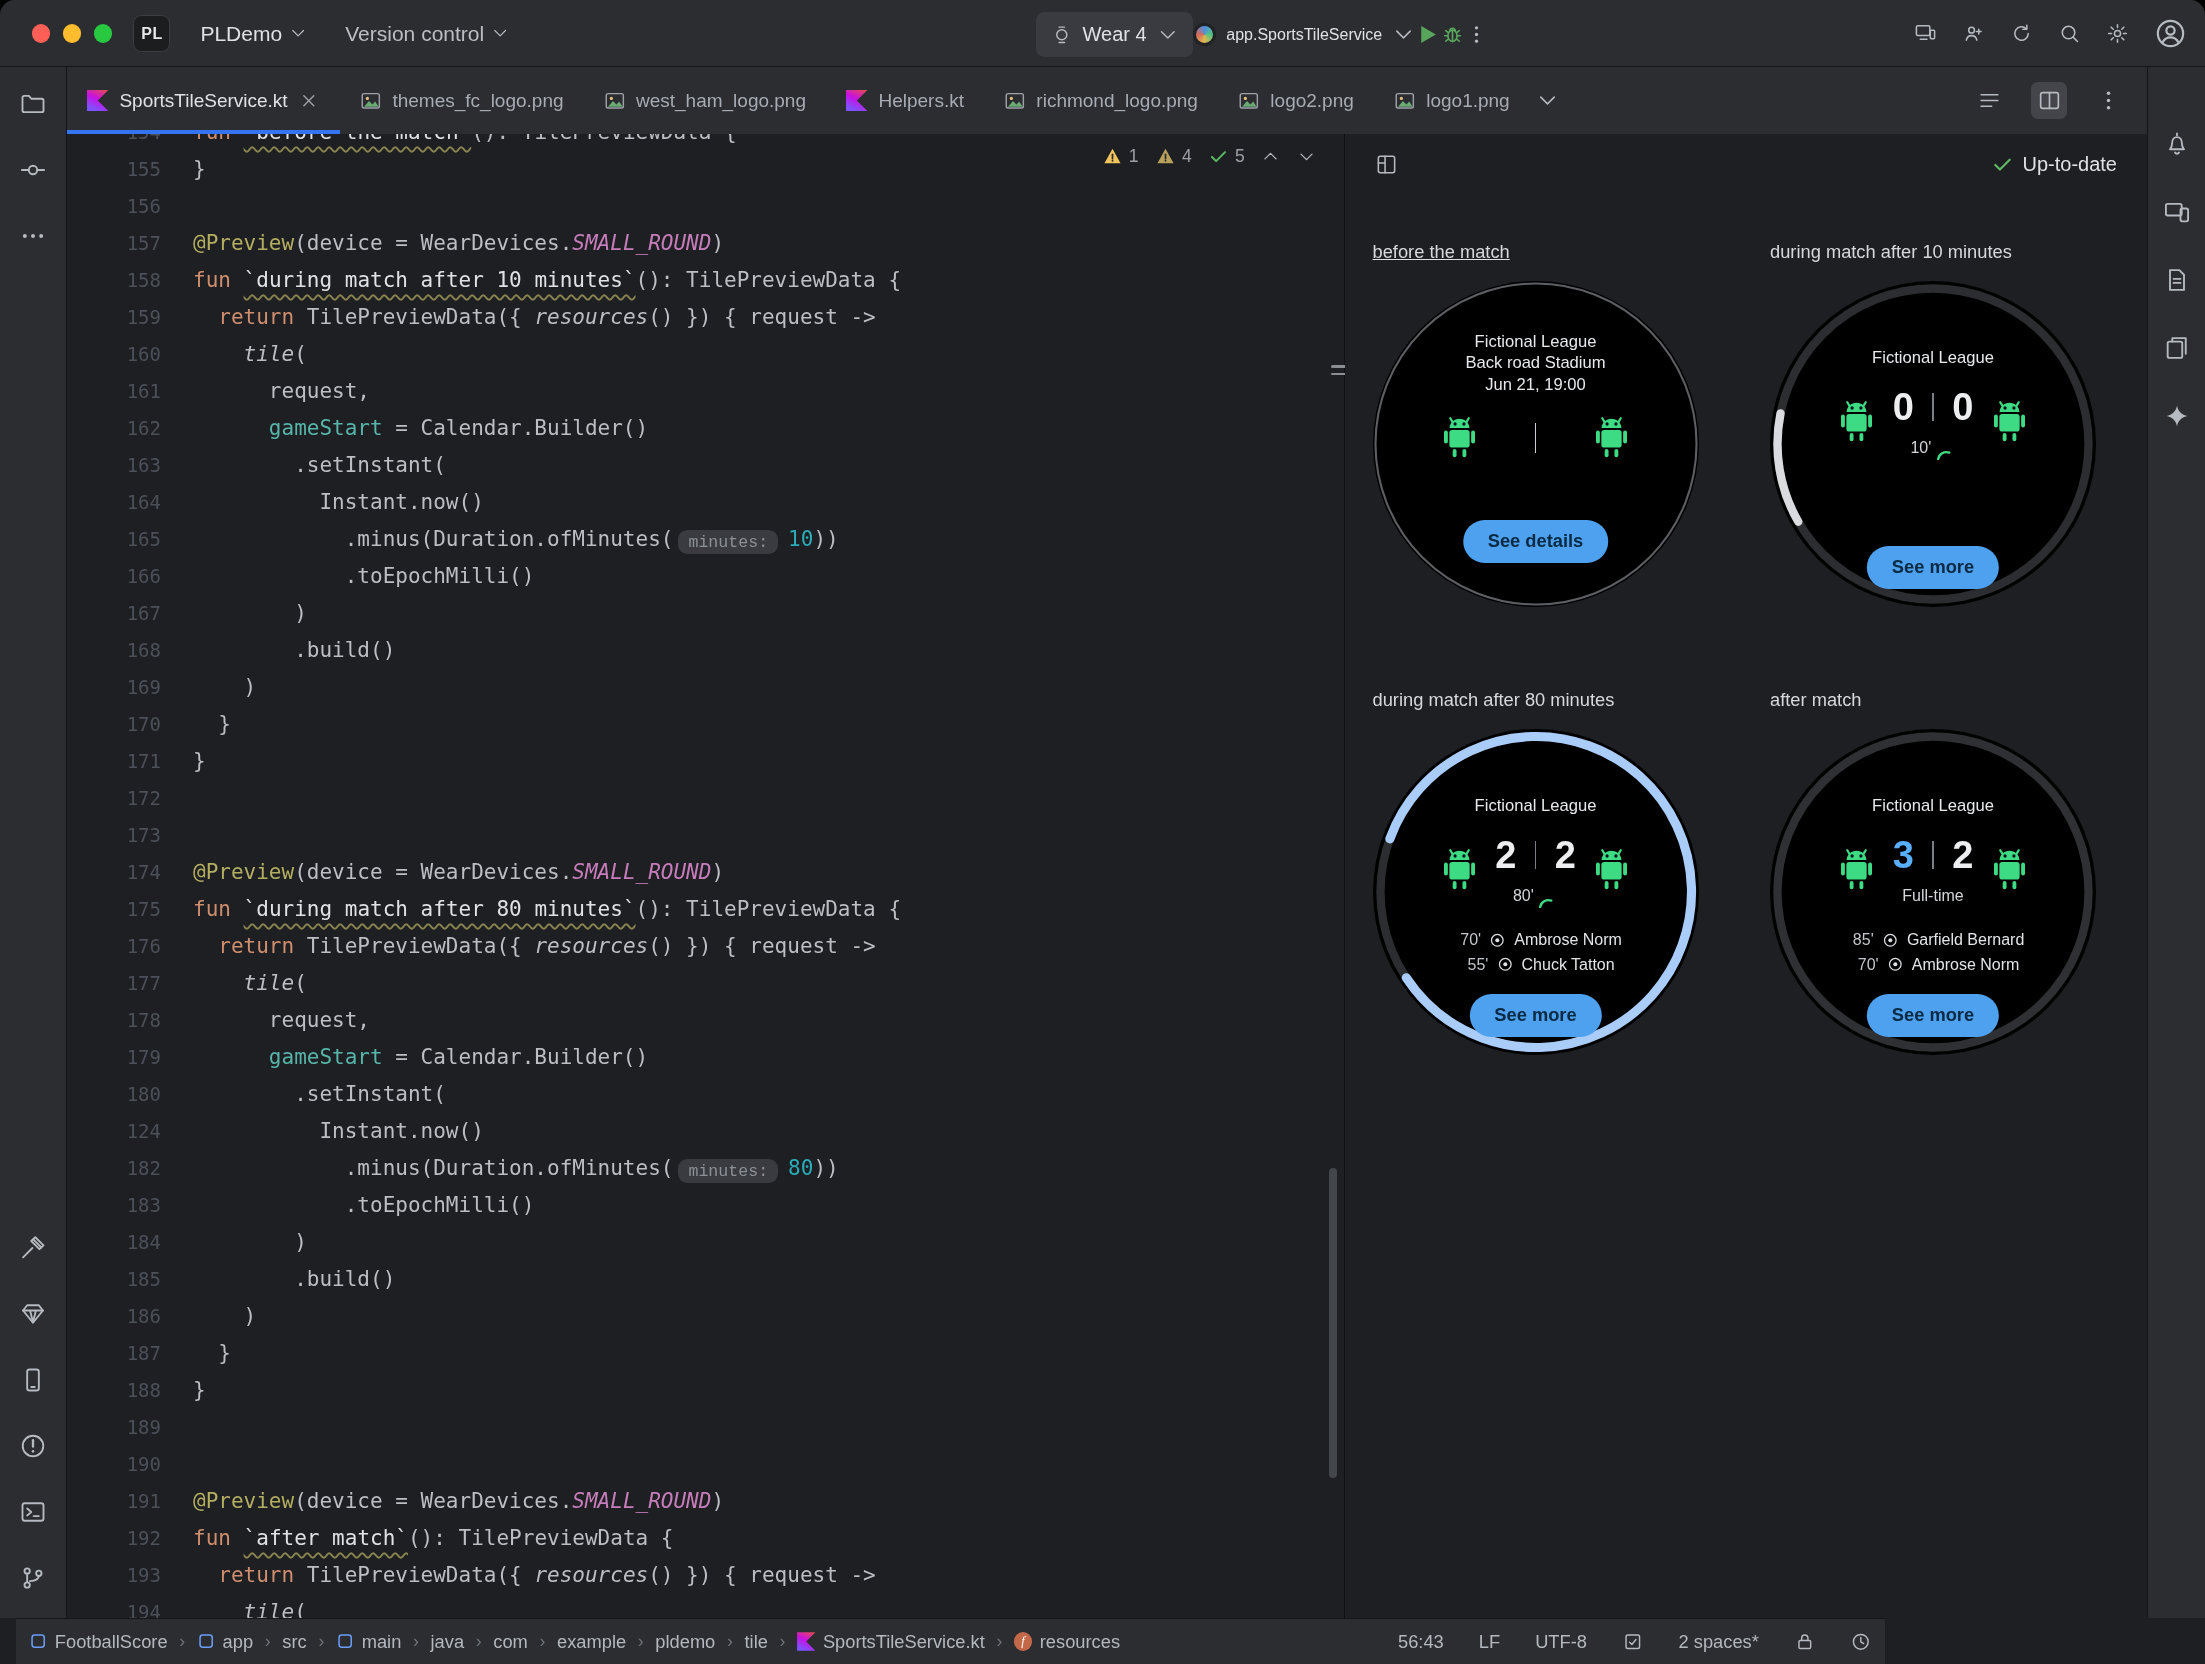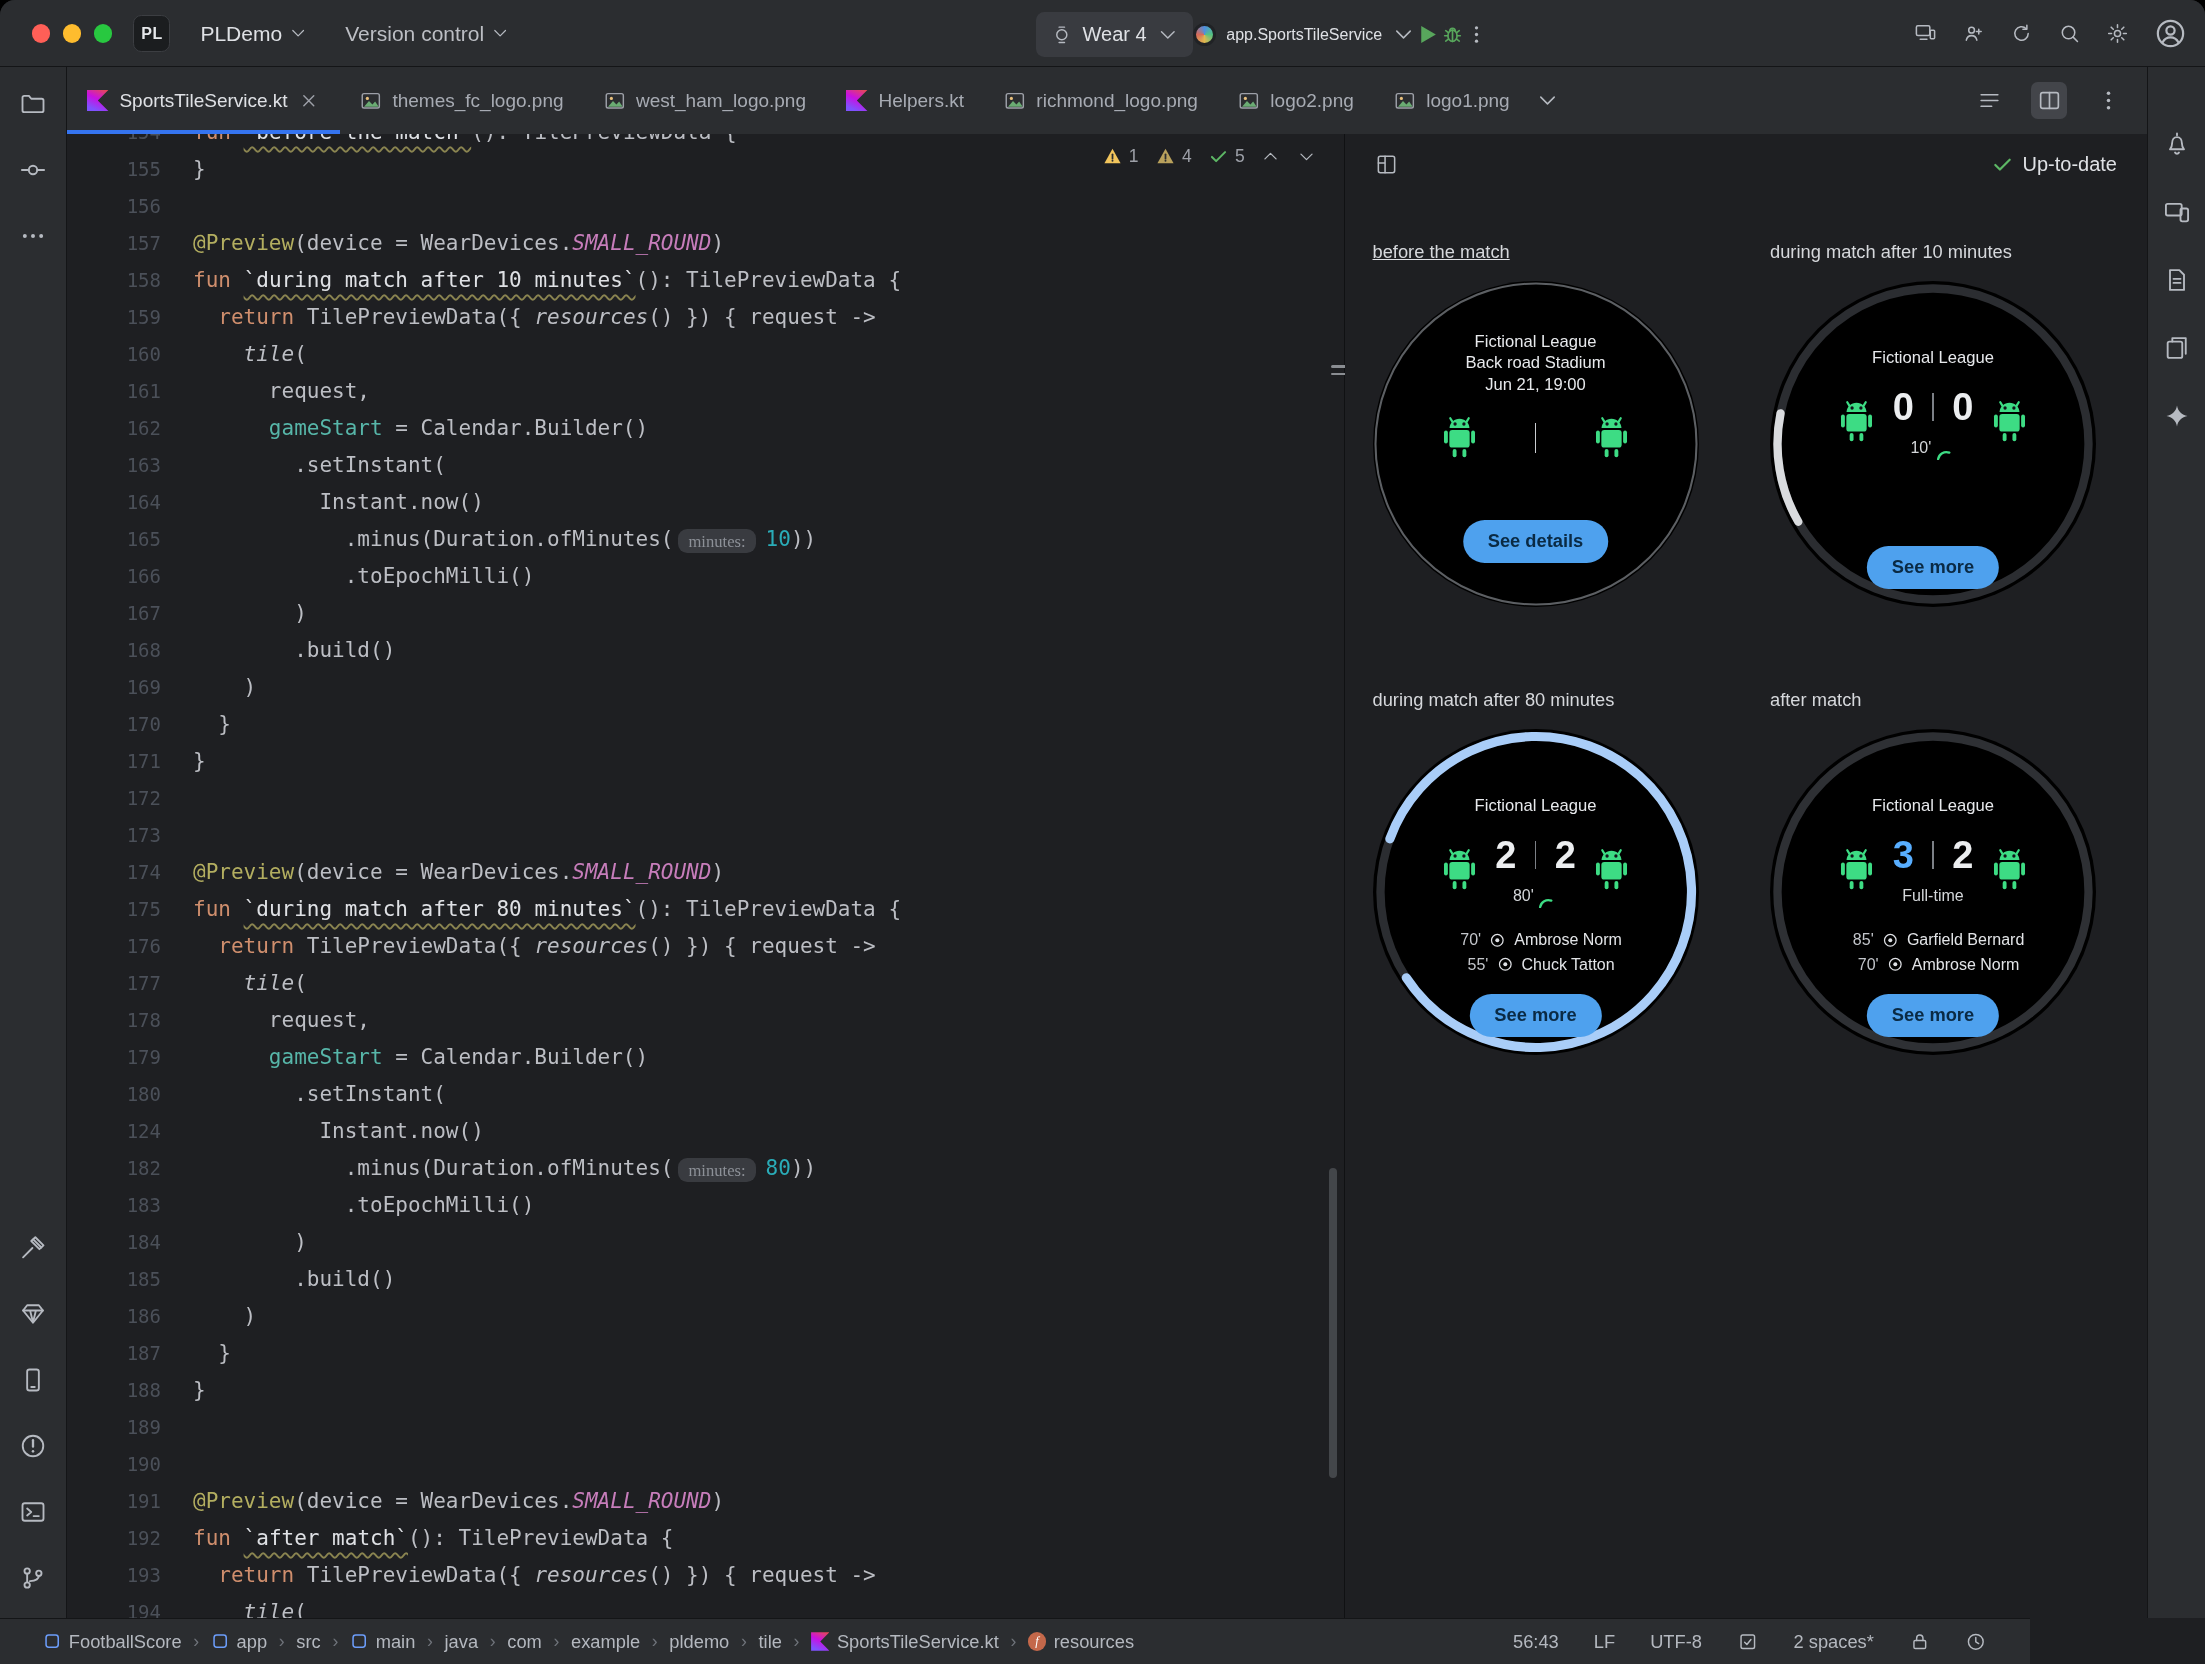"minutes:" .cl-hint { font-family: Liberation Serif, serif -> Liberation Mono, monospace }
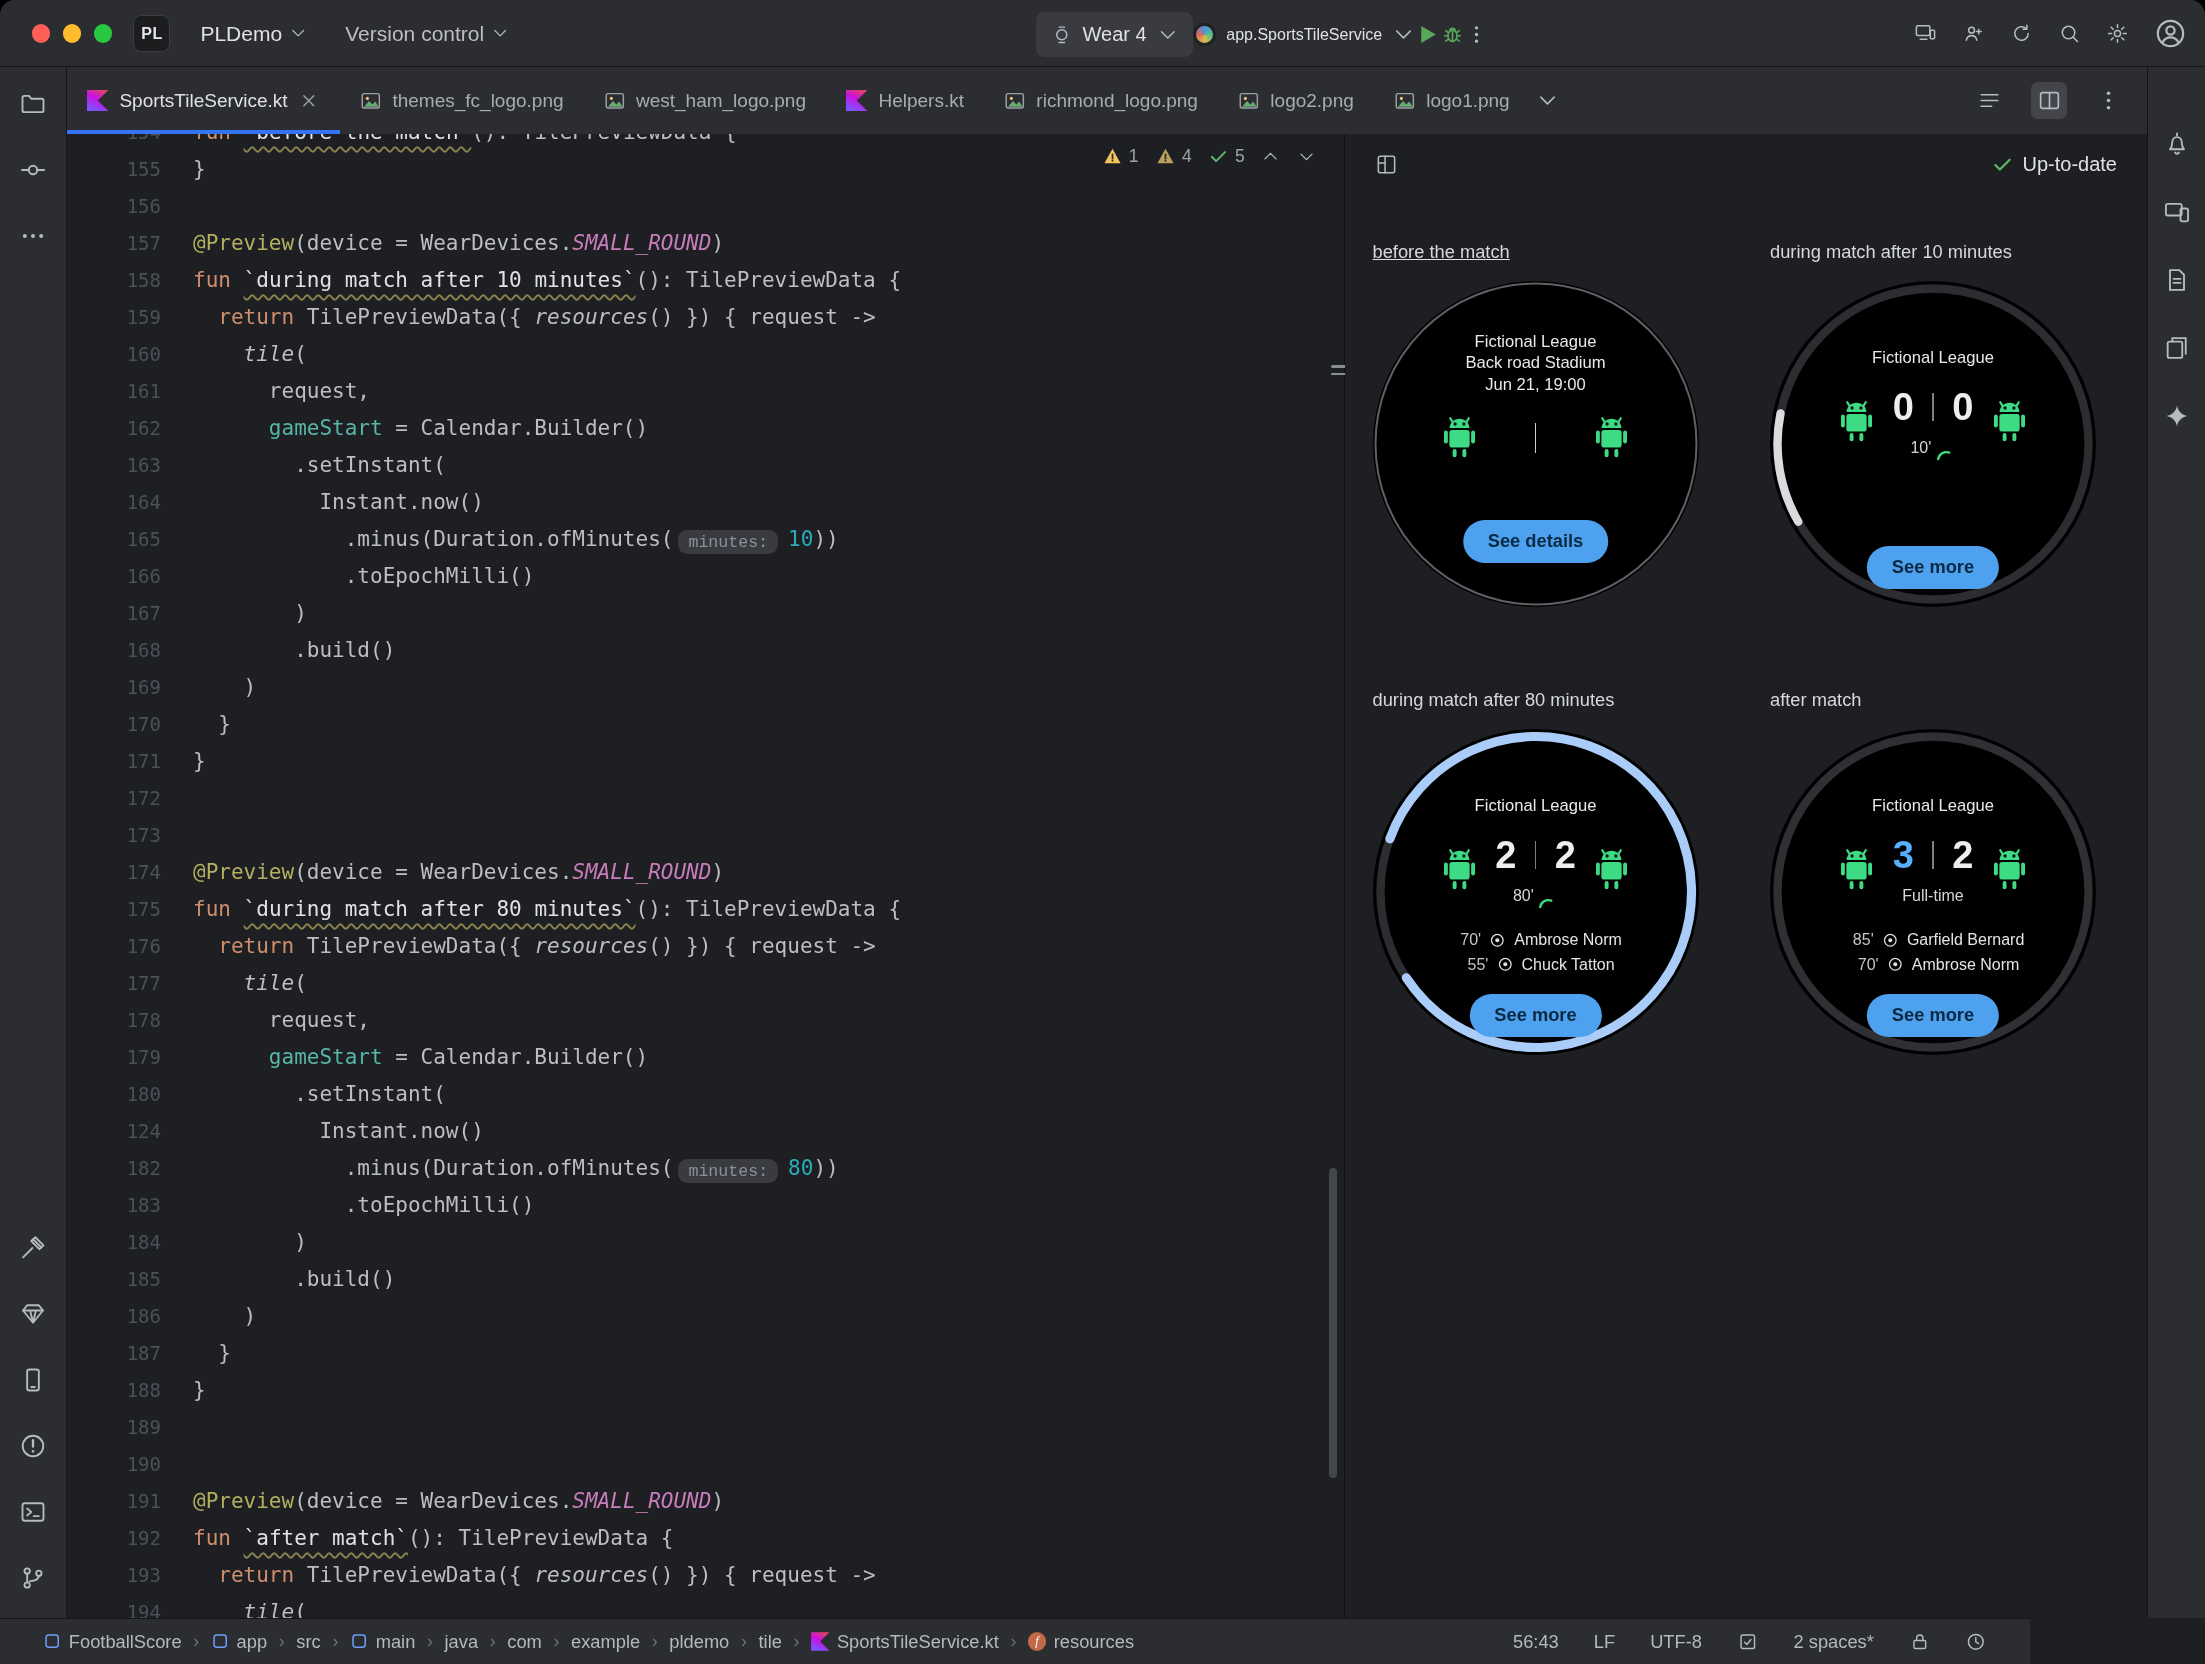"FootballScore" .statusbar { left: 0 -> 16px; padding: 0 43px -> 0 13px; width: 2030px -> 1869px }
